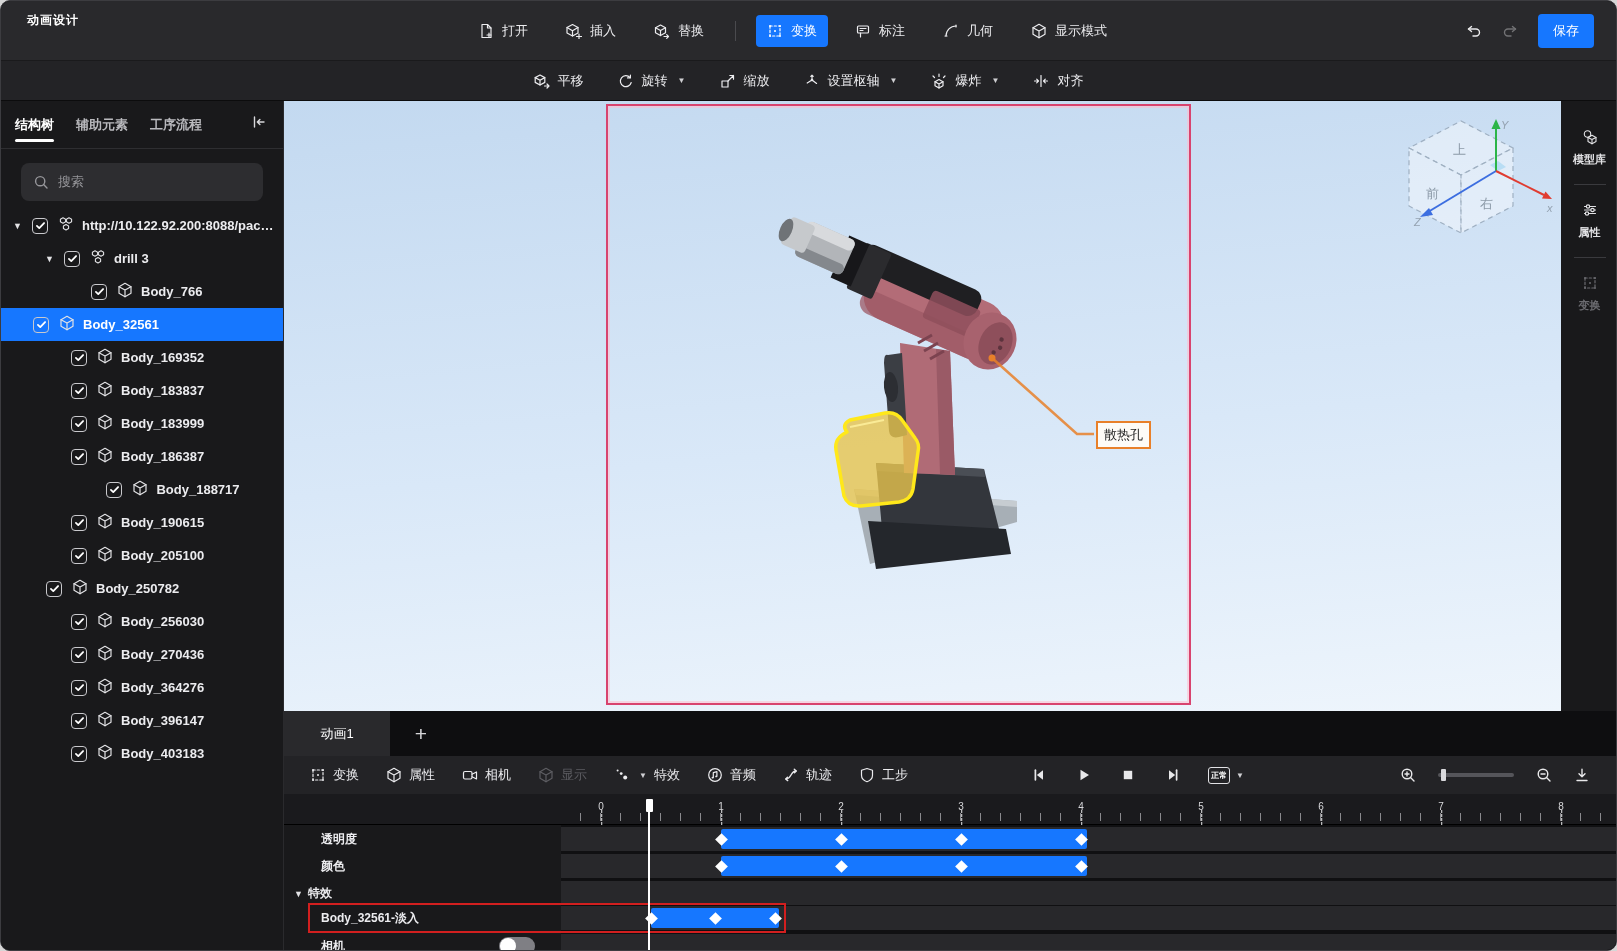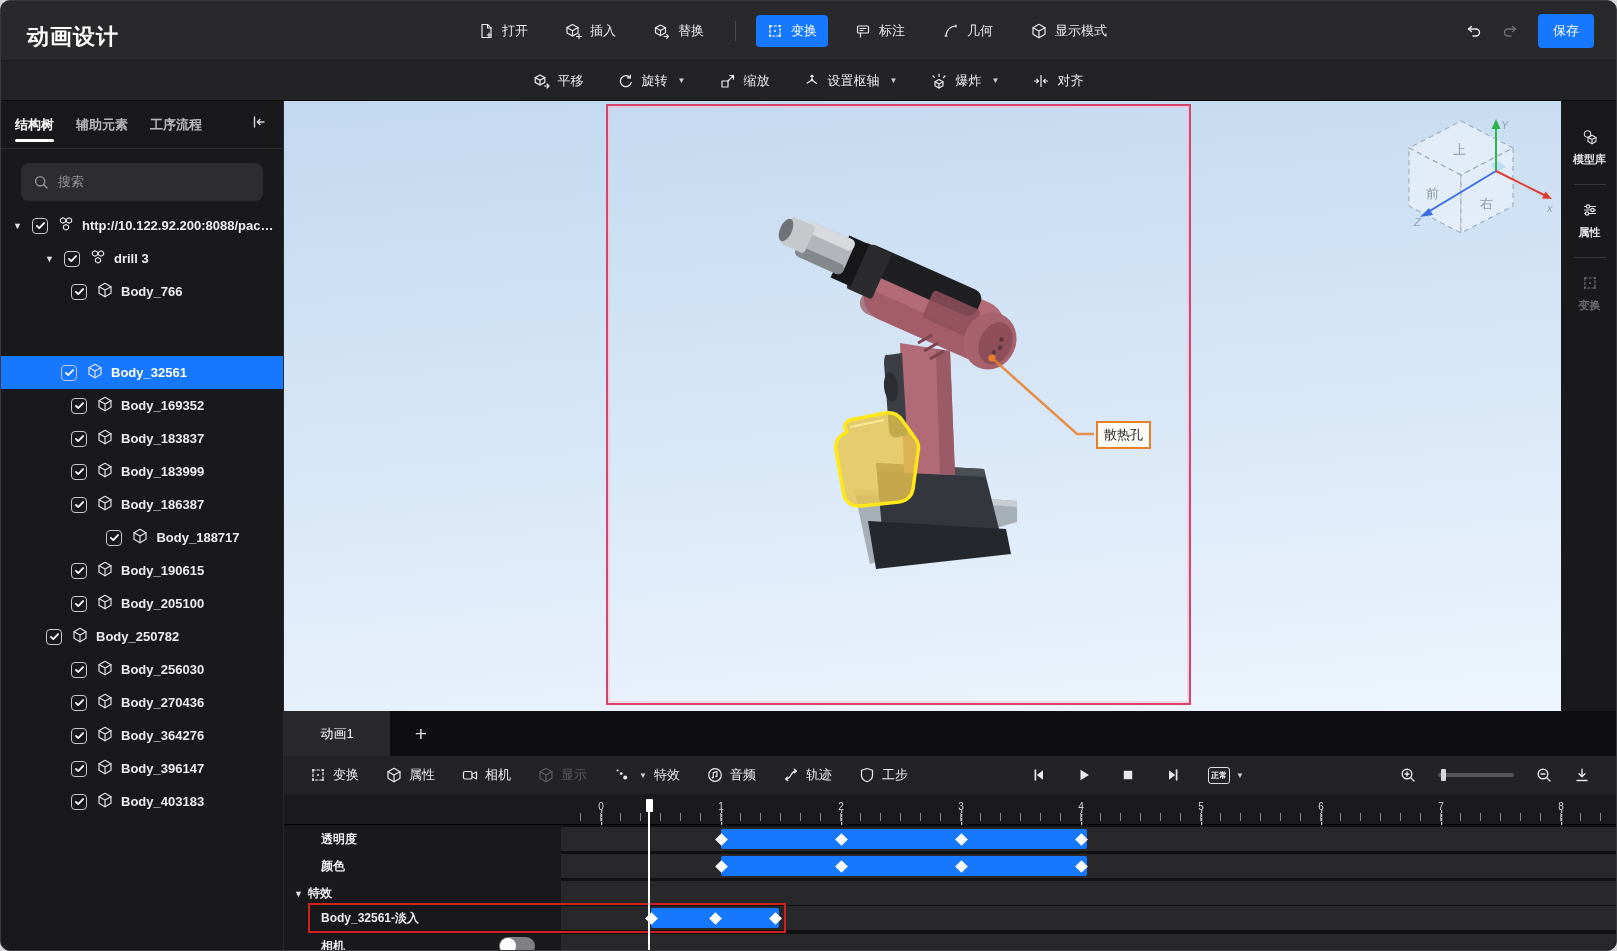"动画设计" .app-title { font-size: 22px -> 12px; top: 21px -> 11px }
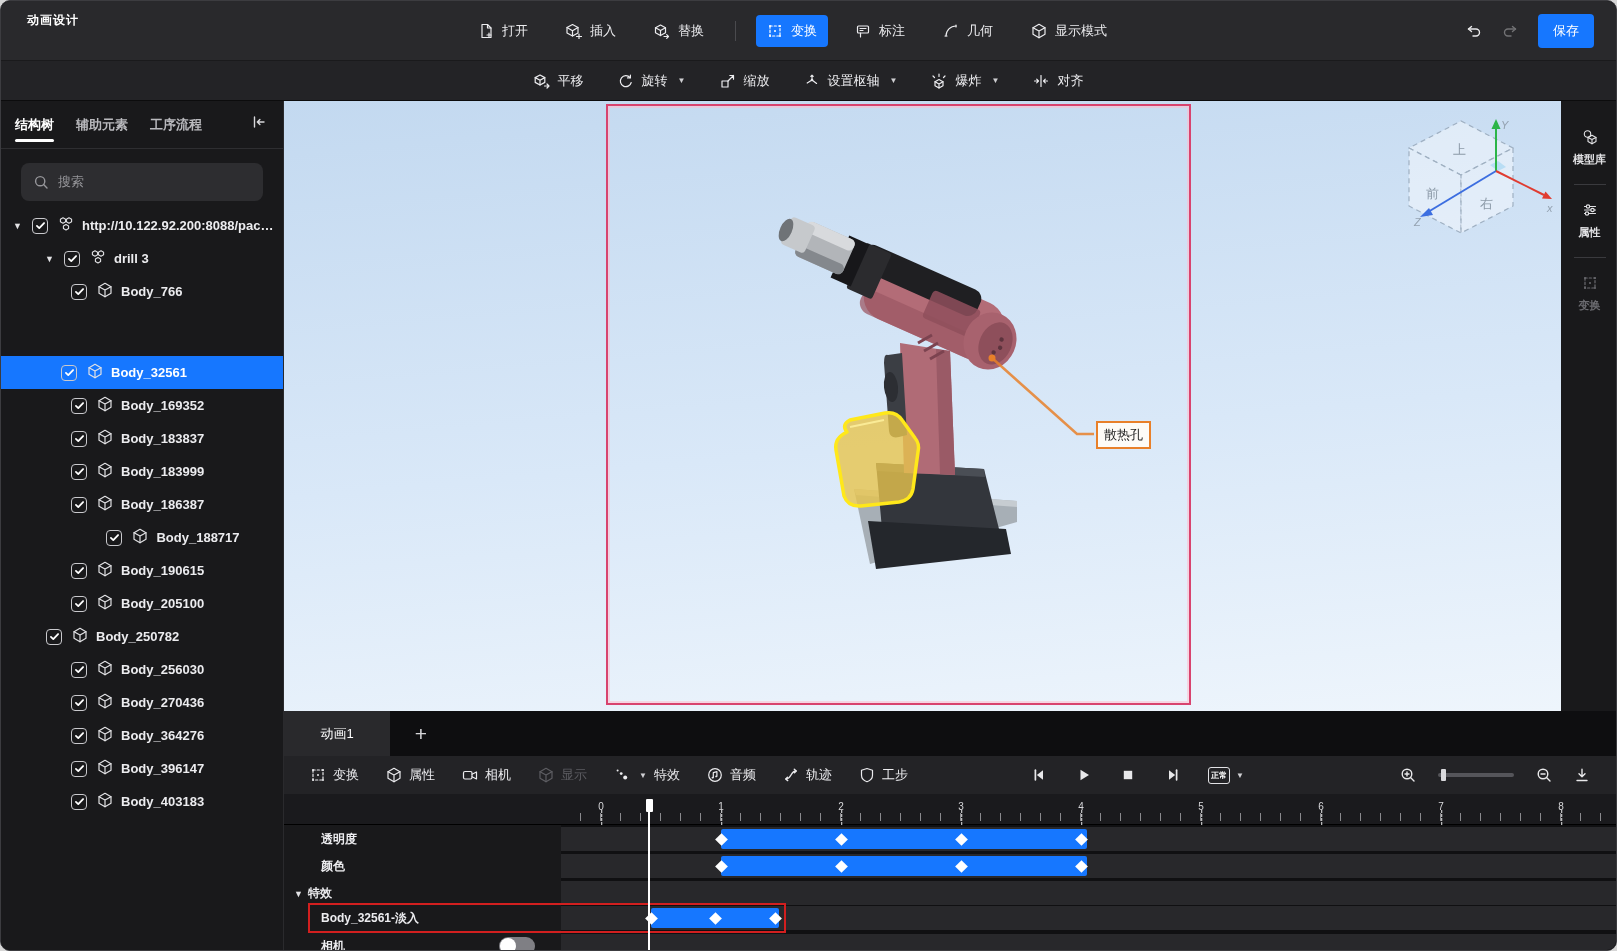"Body_766" div.trow { padding-left: 70px -> 90px }
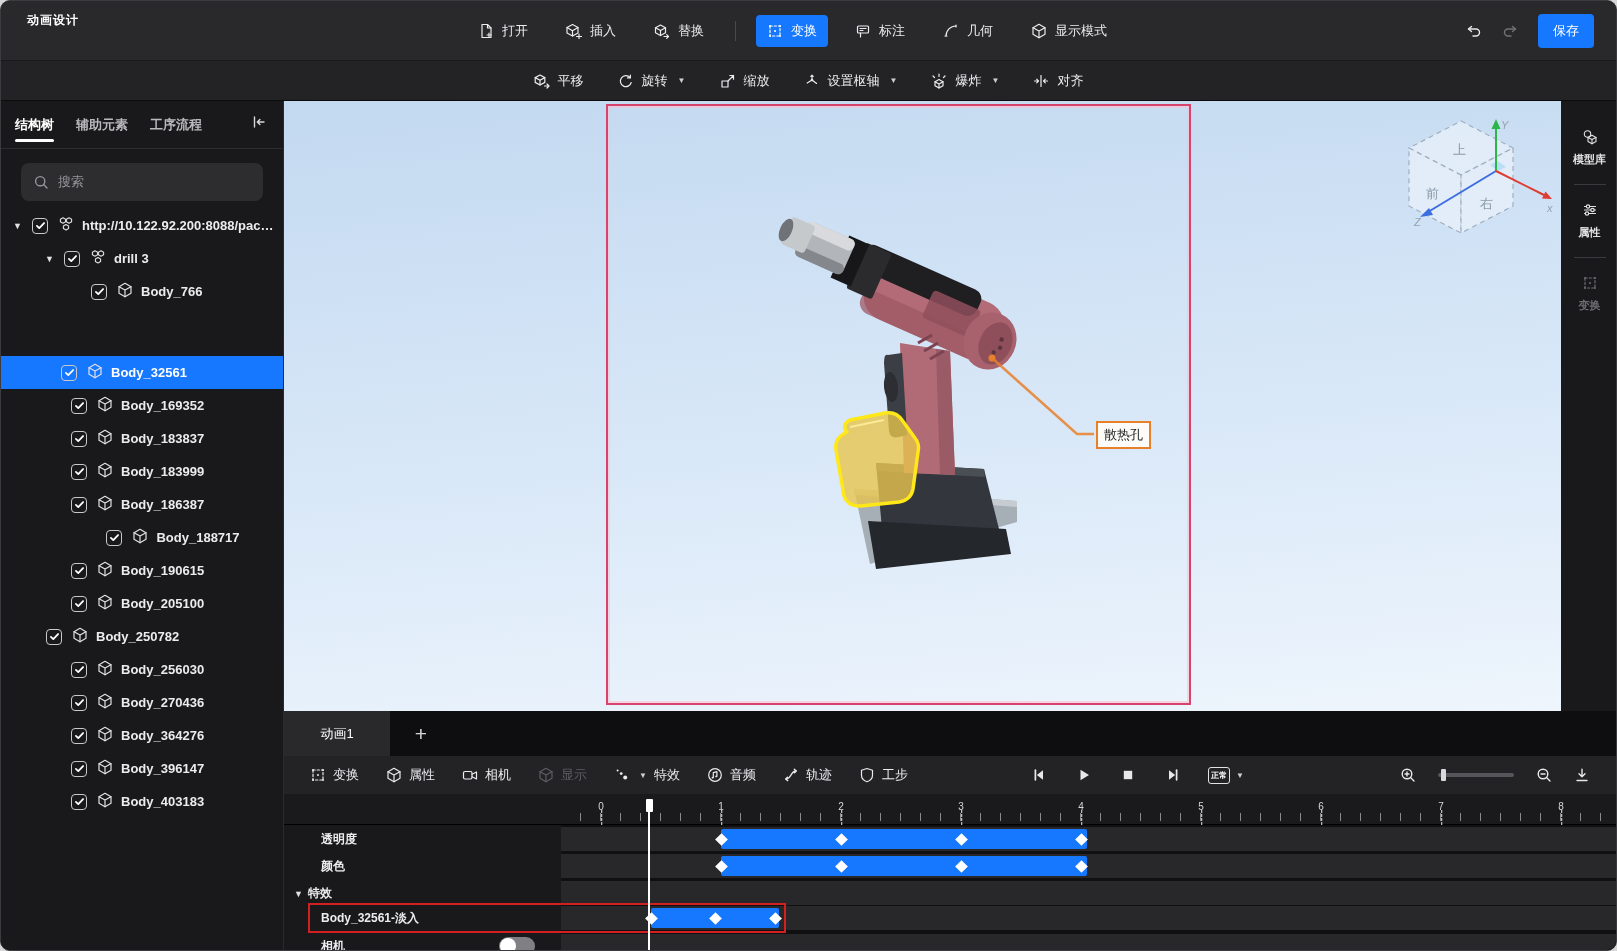"Body_32561" div.trow { margin-top: 48px -> none; padding-left: 60px -> 32px }
